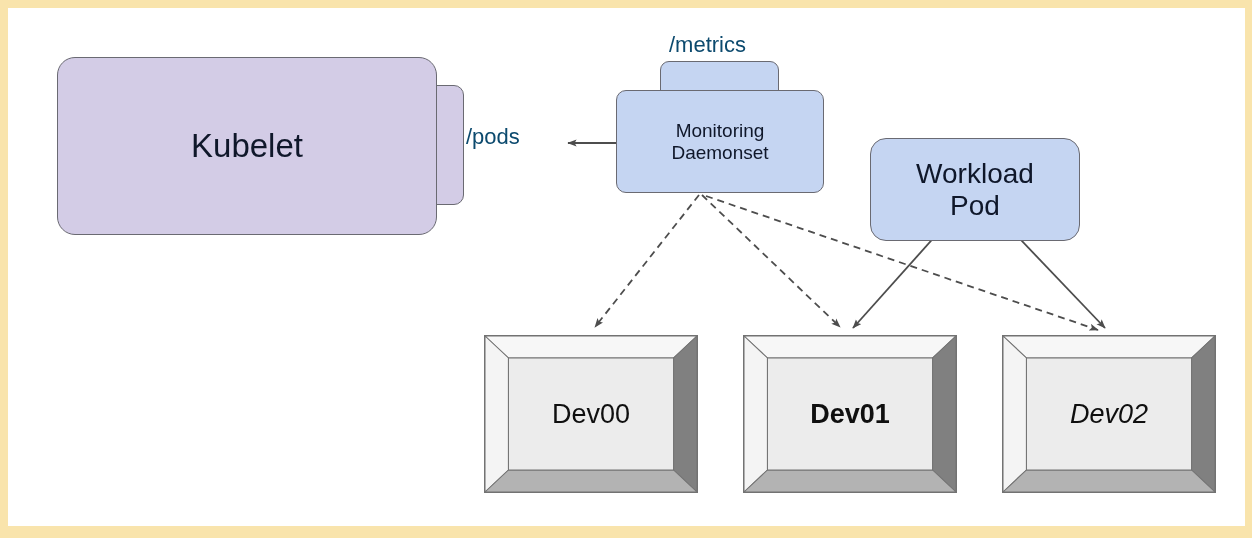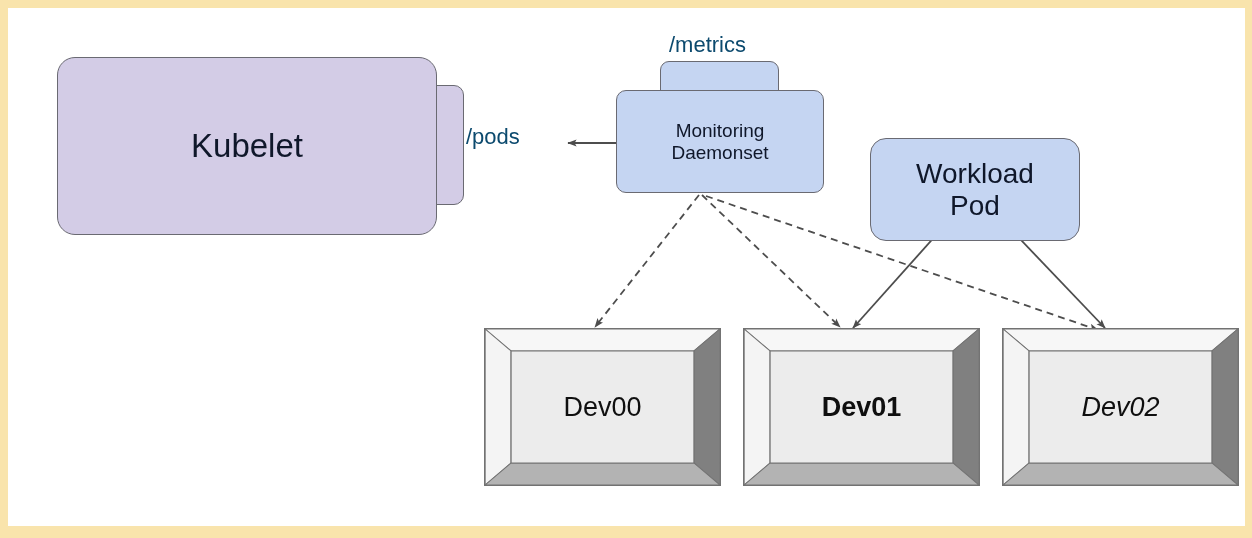"Dev00" .device { top: 328px -> 335px; width: 237px -> 214px }
